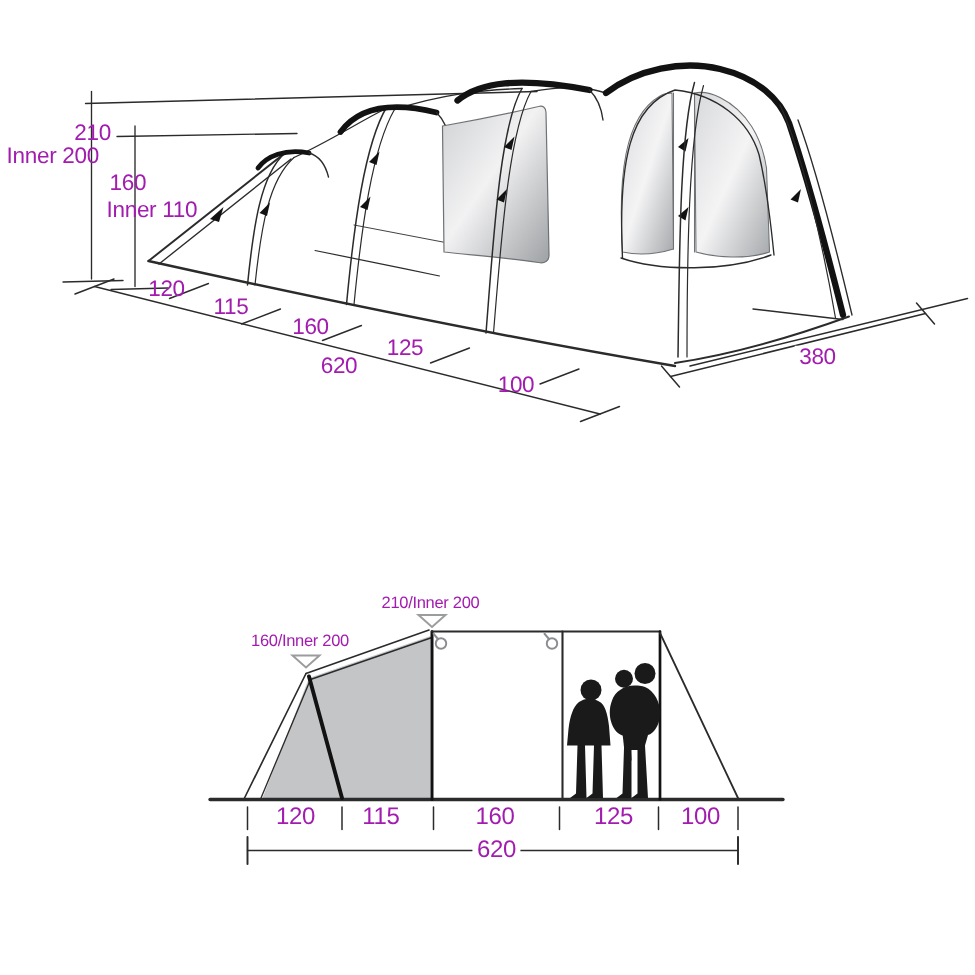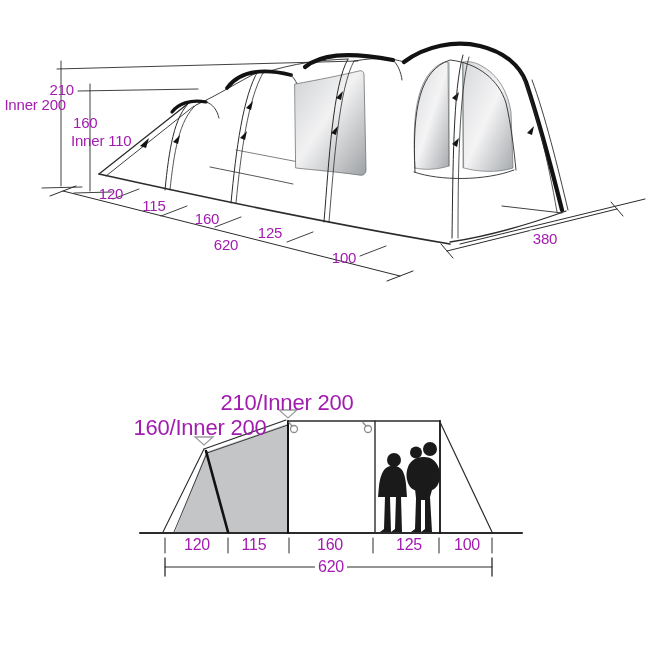"210/Inner 200" .lg { font-size: 22px -> 11px }
